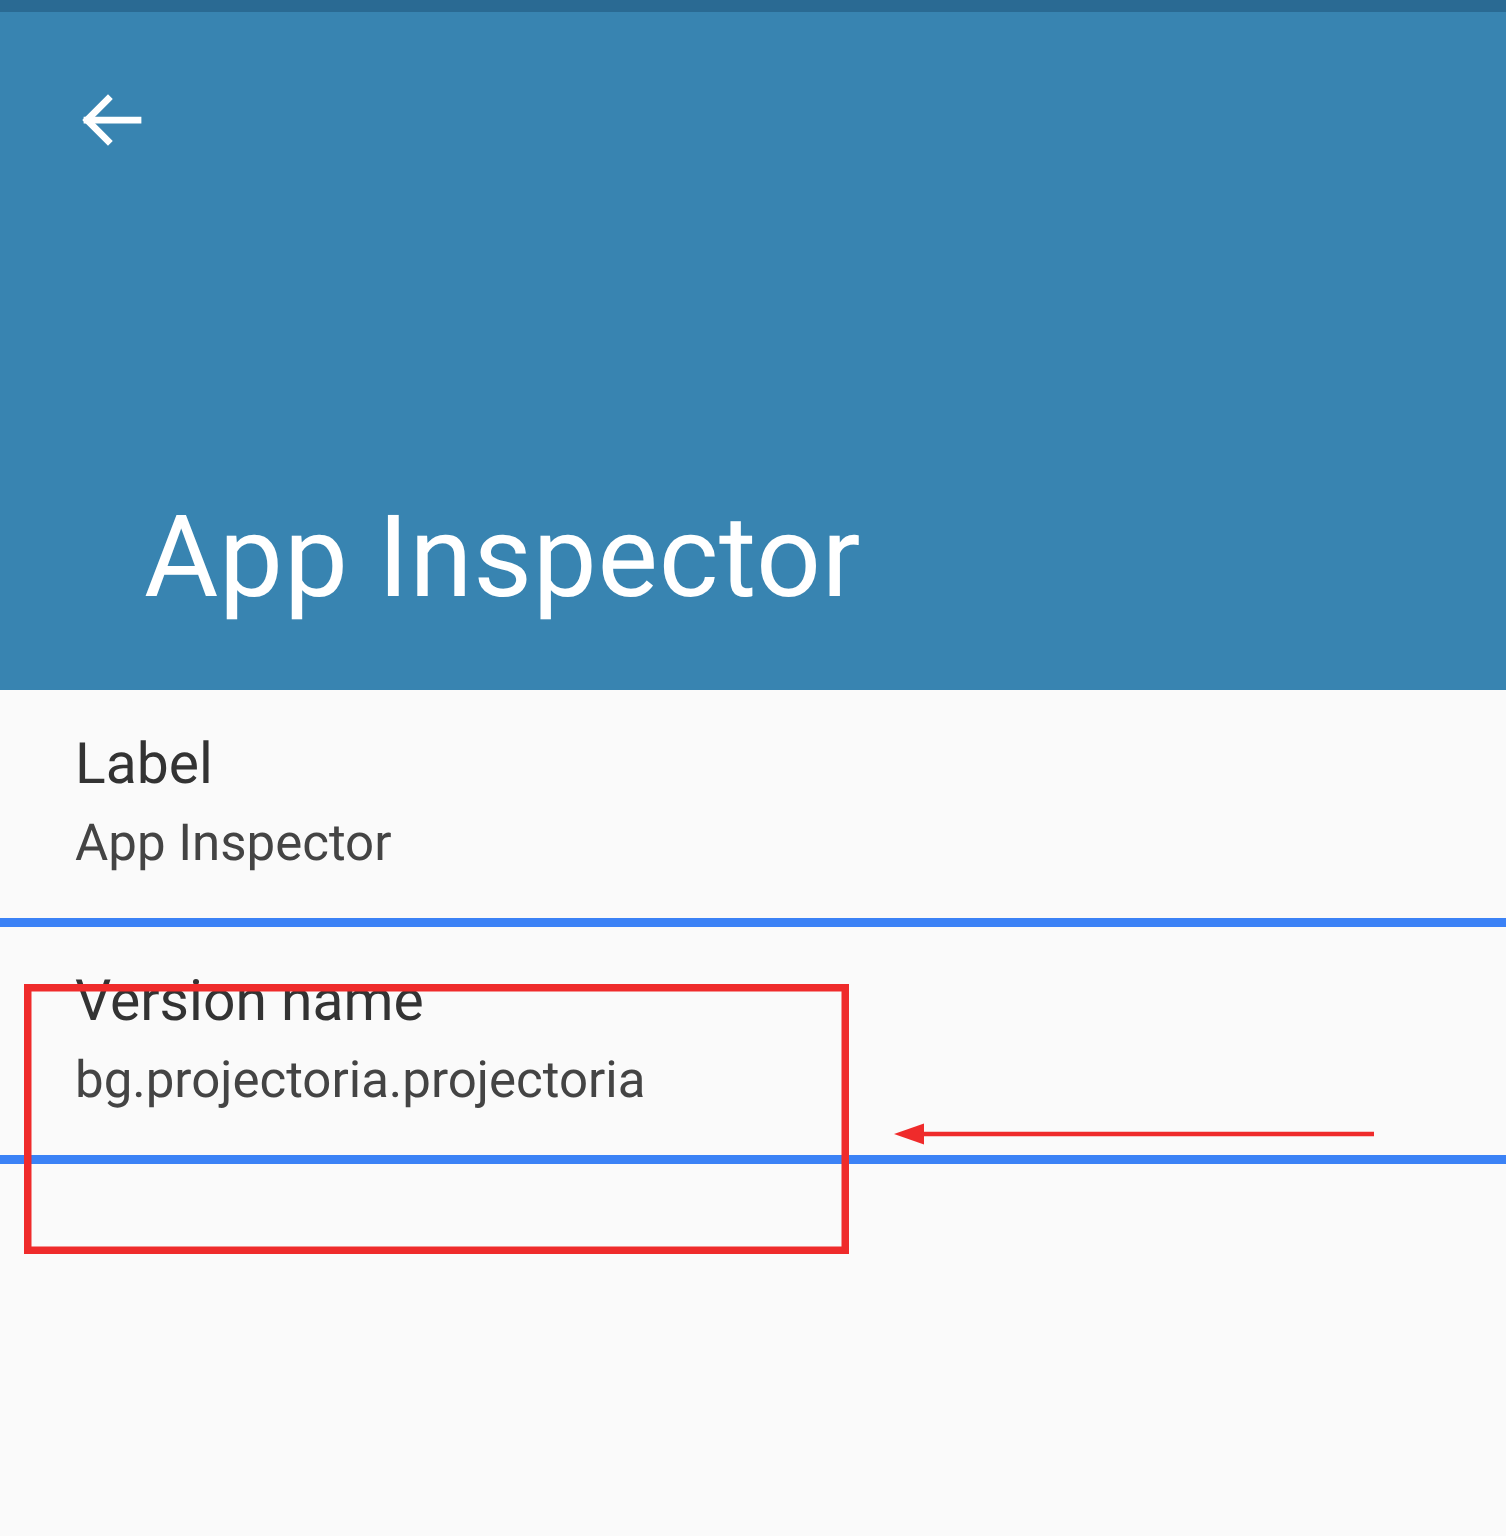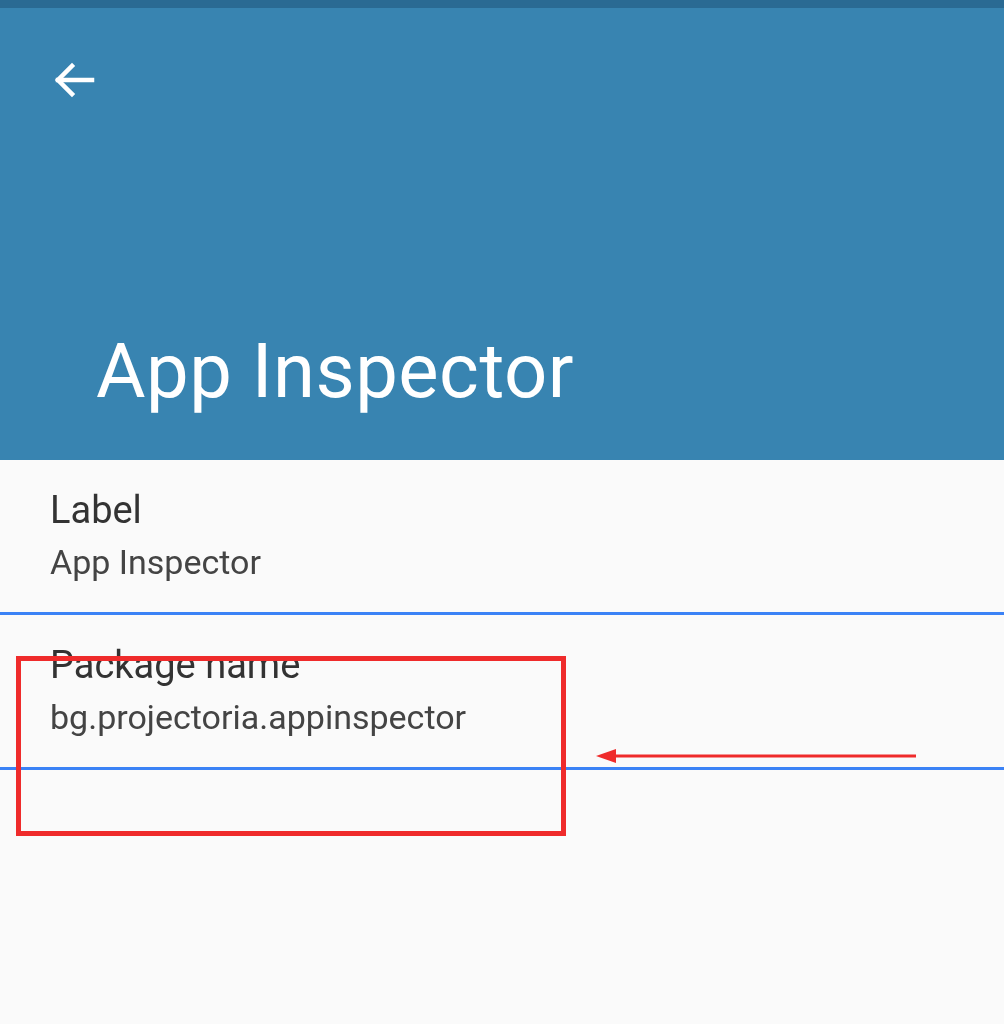"Label" .list-item { border-bottom: 3px solid #3b82f6 -> 6px solid #3b82f6 }
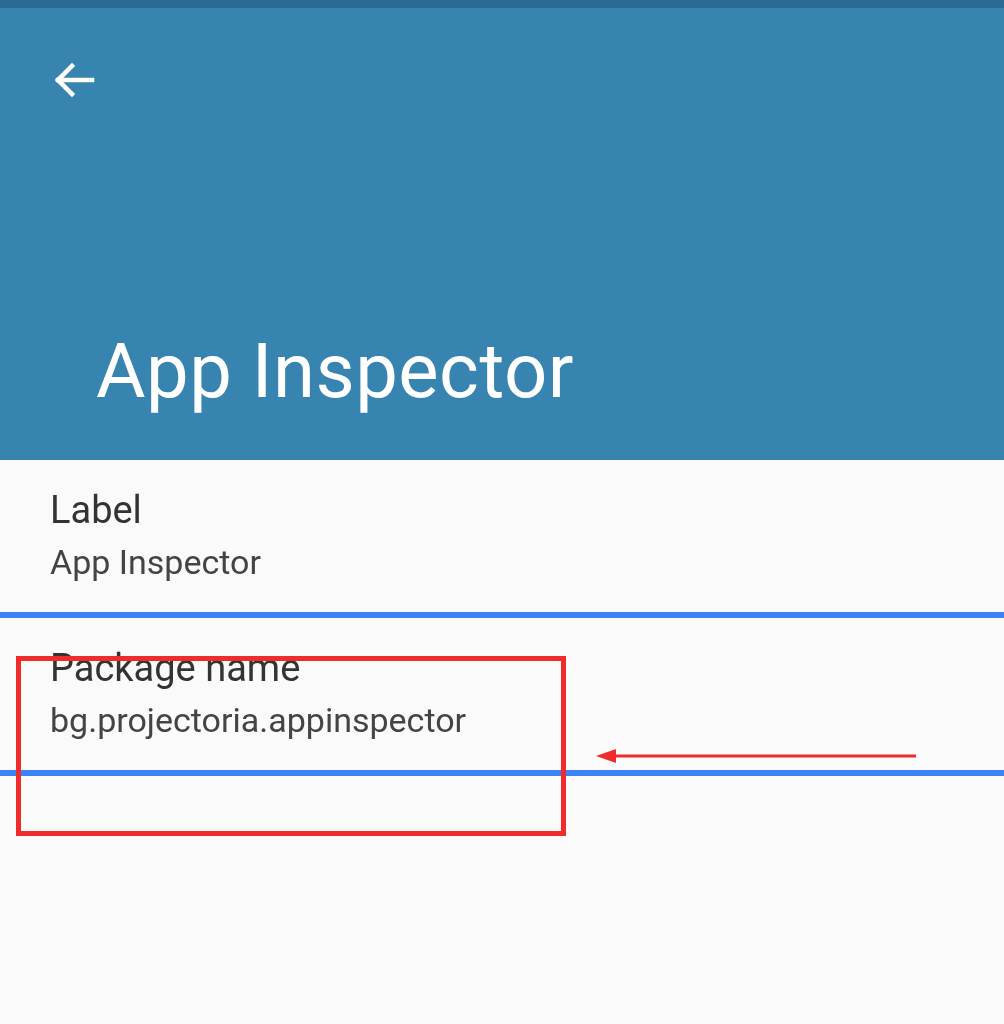"Package name" div.item-title { text: Package -> Version }
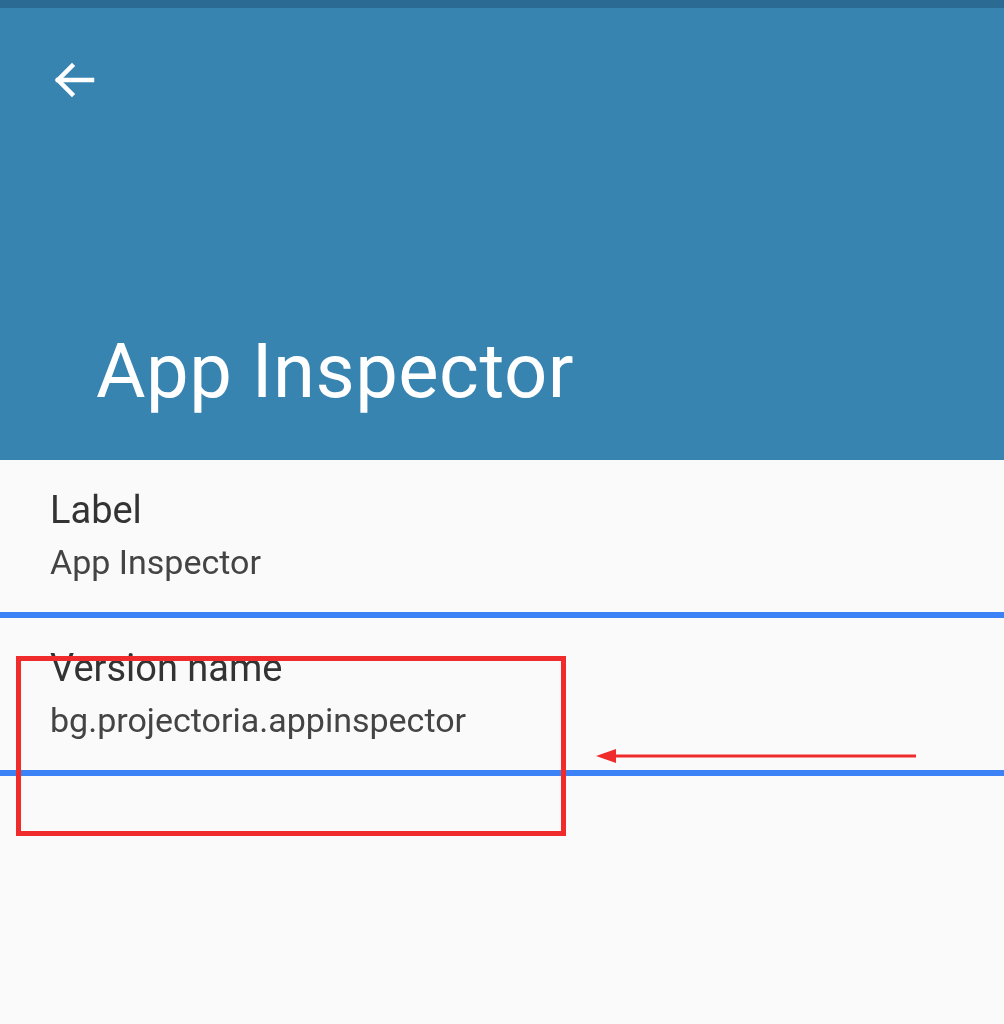"bg.projectoria.appinspector" div.item-value { text: bg.projectoria.appinspector -> bg.projectoria.projectoria }
